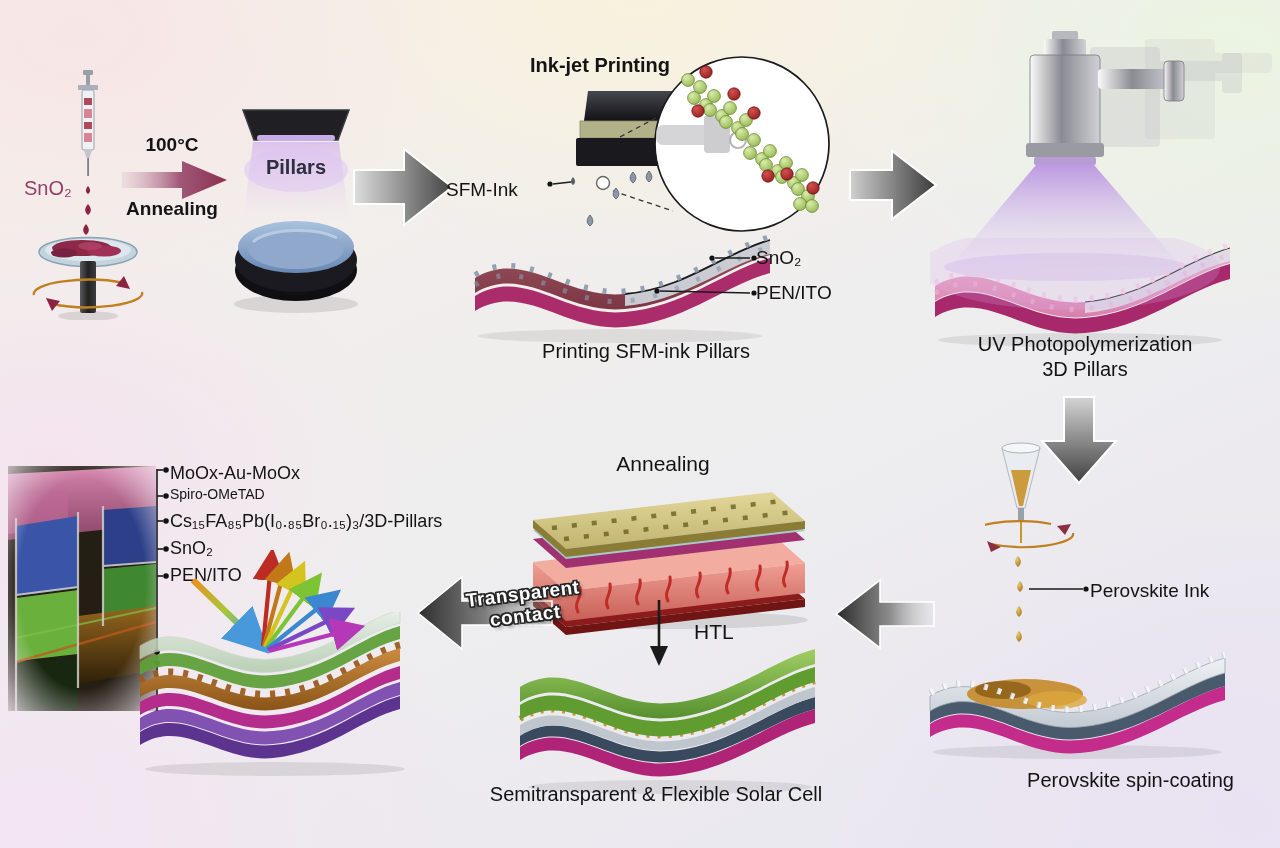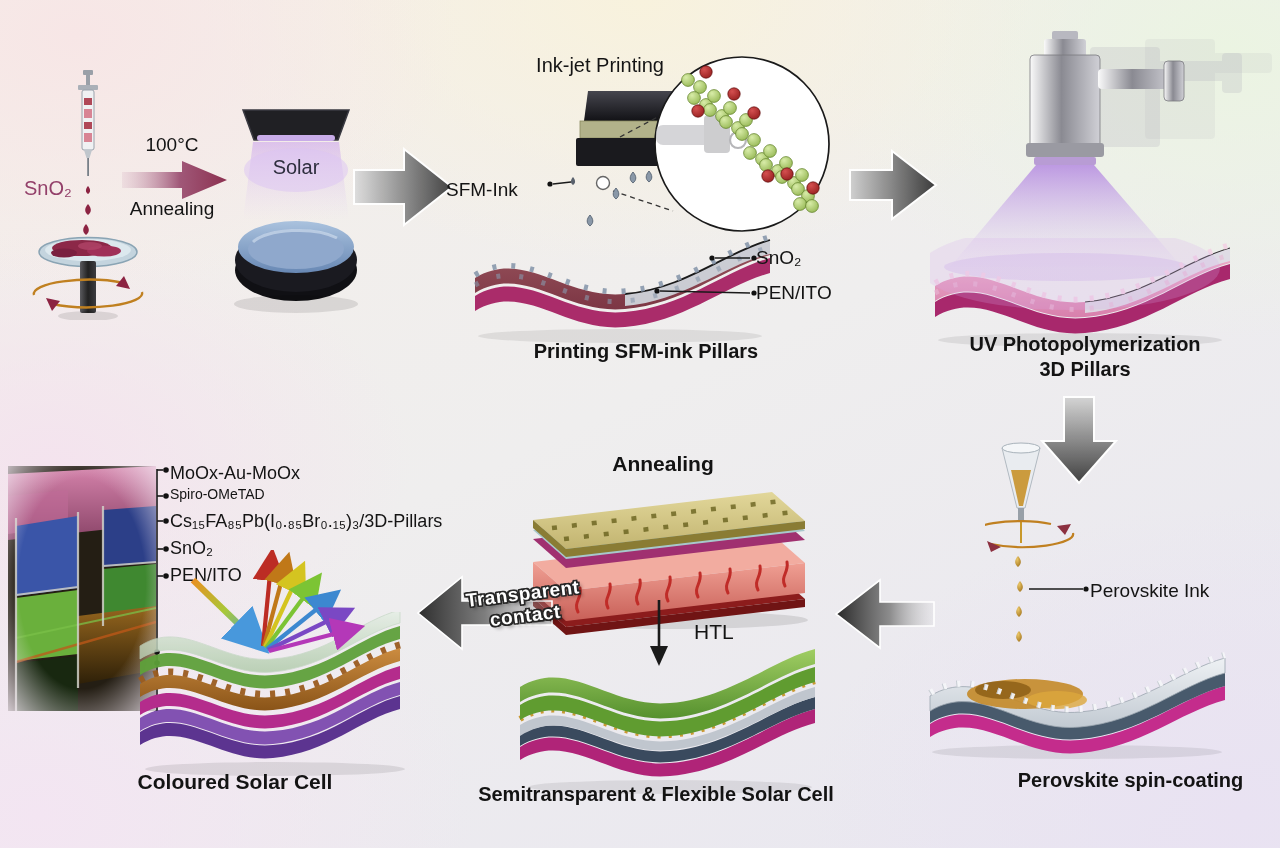"Ink-jet Printing" .ctr { font-weight: none -> bold }
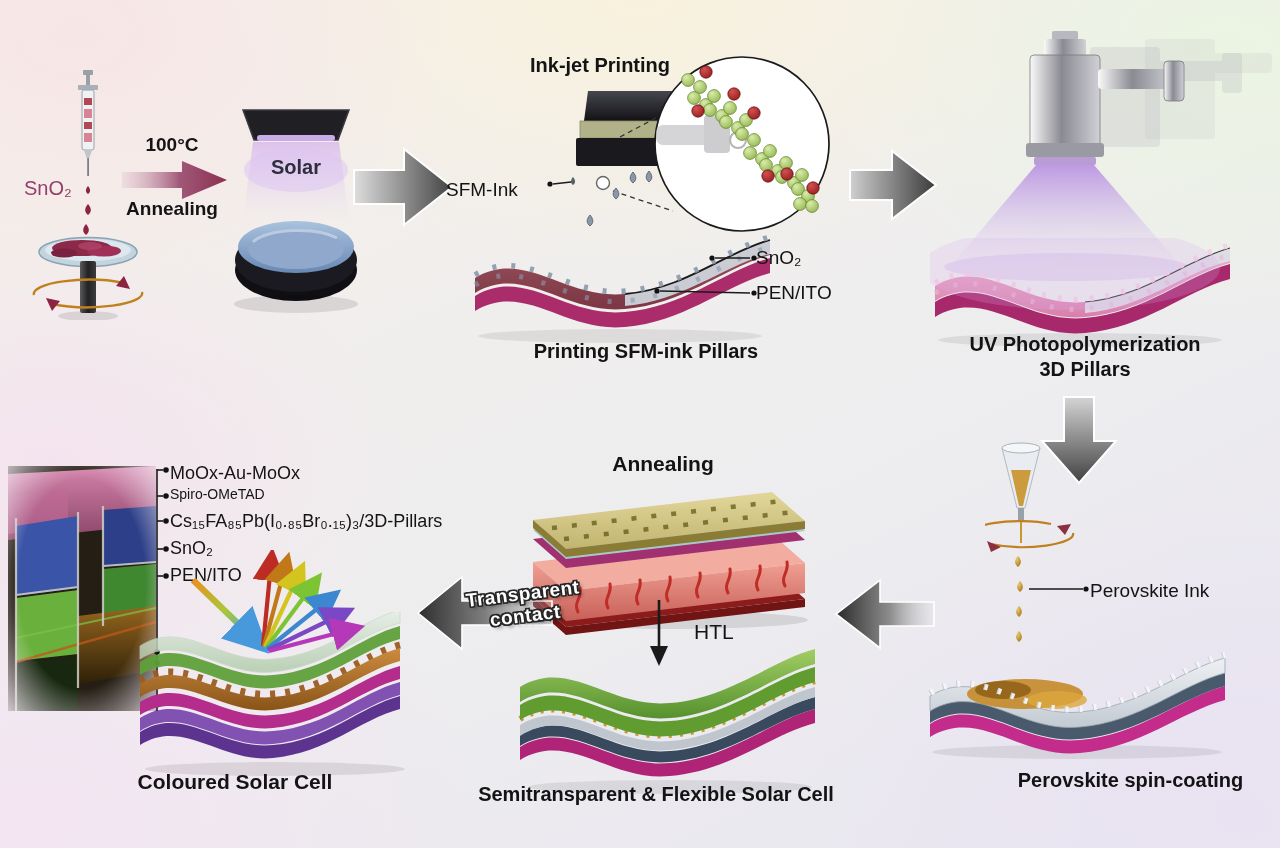"Solar" div.lbl { text: Solar -> Pillars }
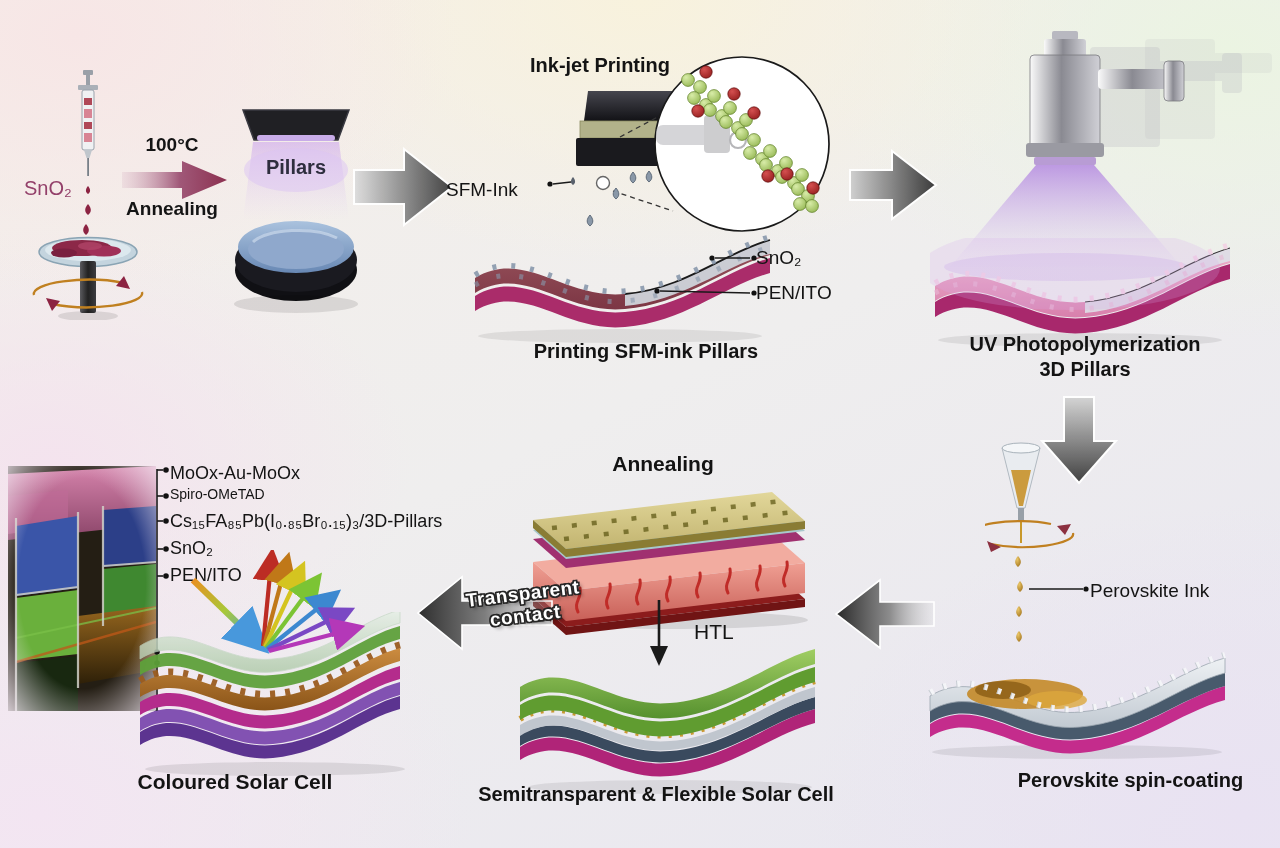"Printing SFM-ink Pillars" .cap { font-weight: 700 -> 400 }
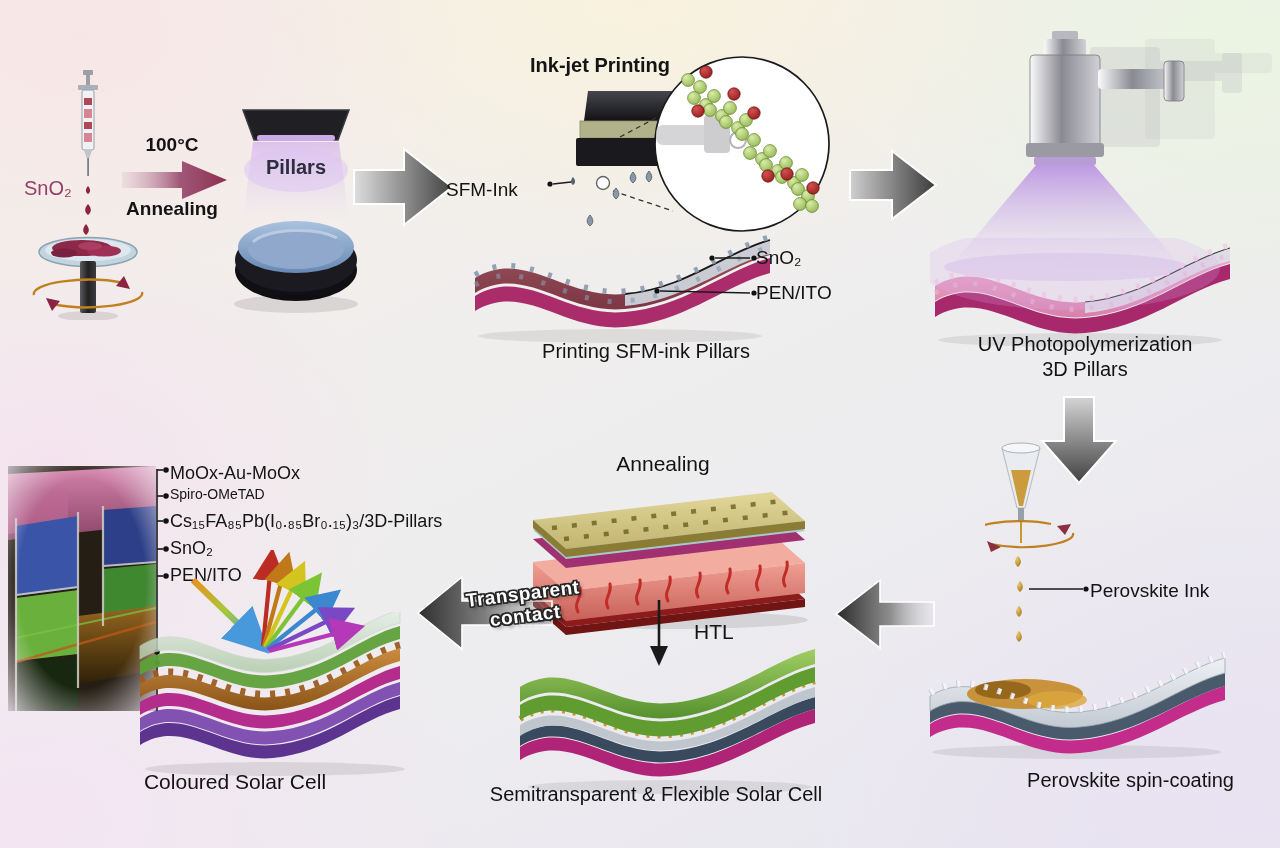"Coloured Solar Cell" div.cap { html: <div>Coloured Solar Cell</div> -> none }
